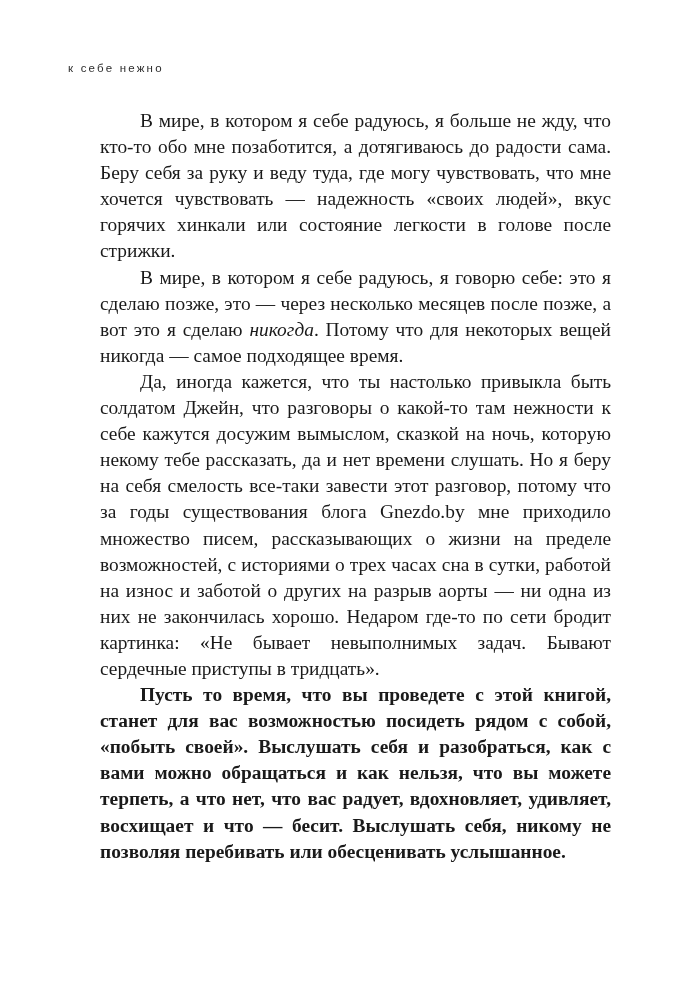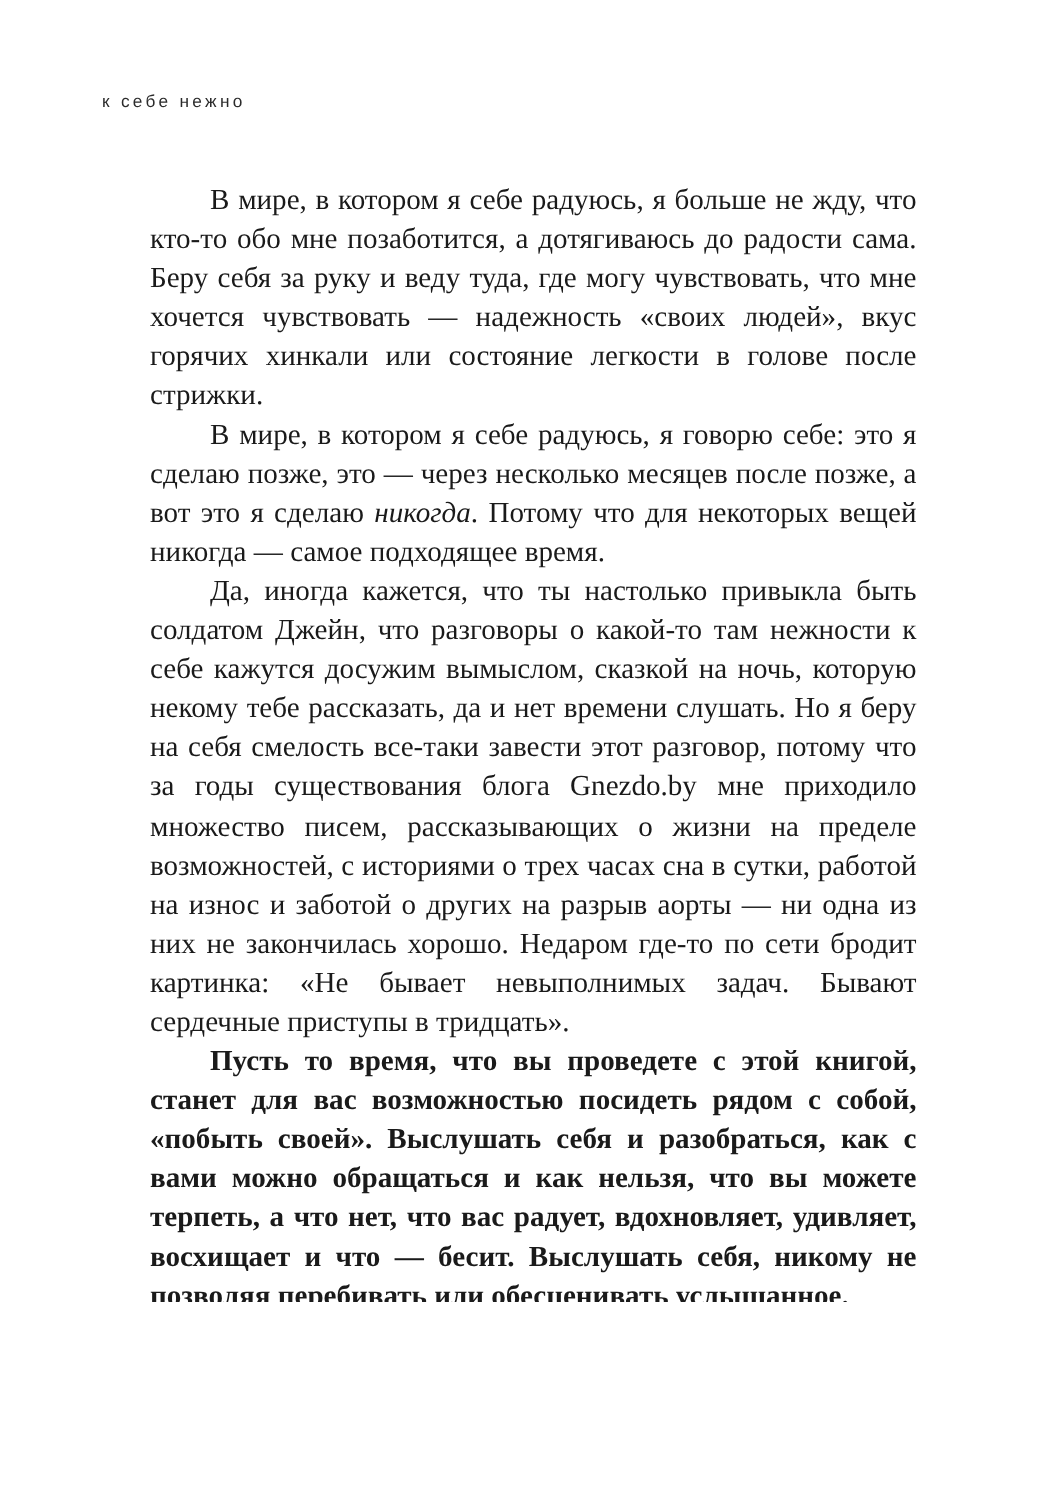"В мире, в котором я" .text-block { top: 121px -> 108px }
